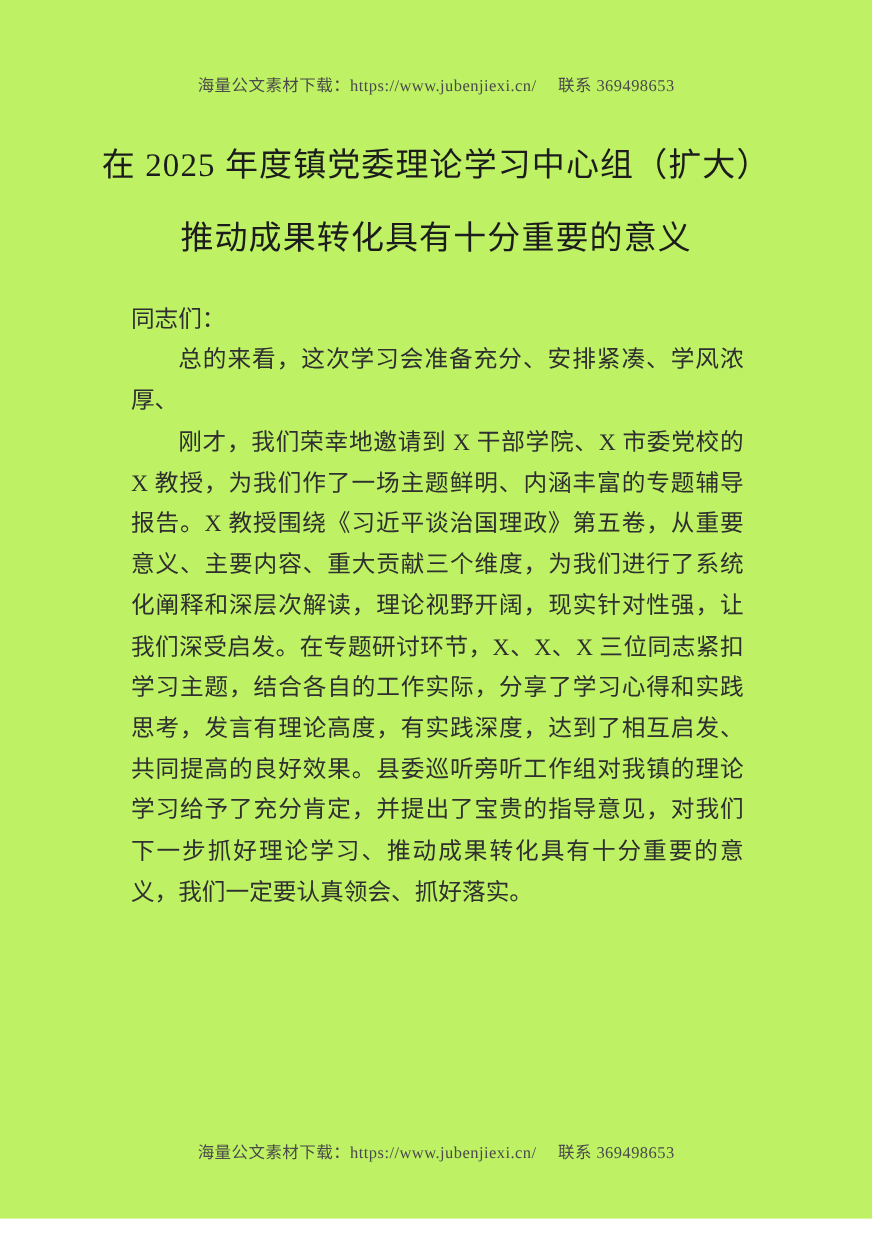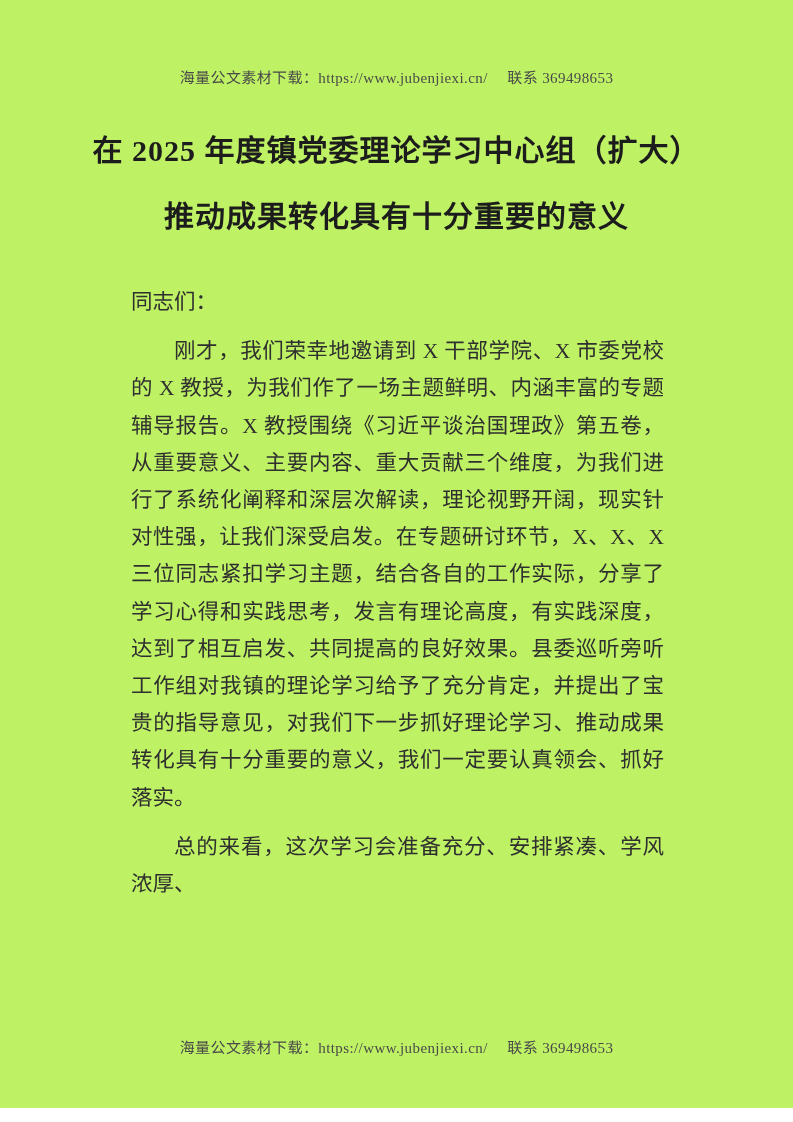"在 2025 年度镇党委理论学习中心组（扩大）" .doc-title { font-weight: 700 -> 400 }
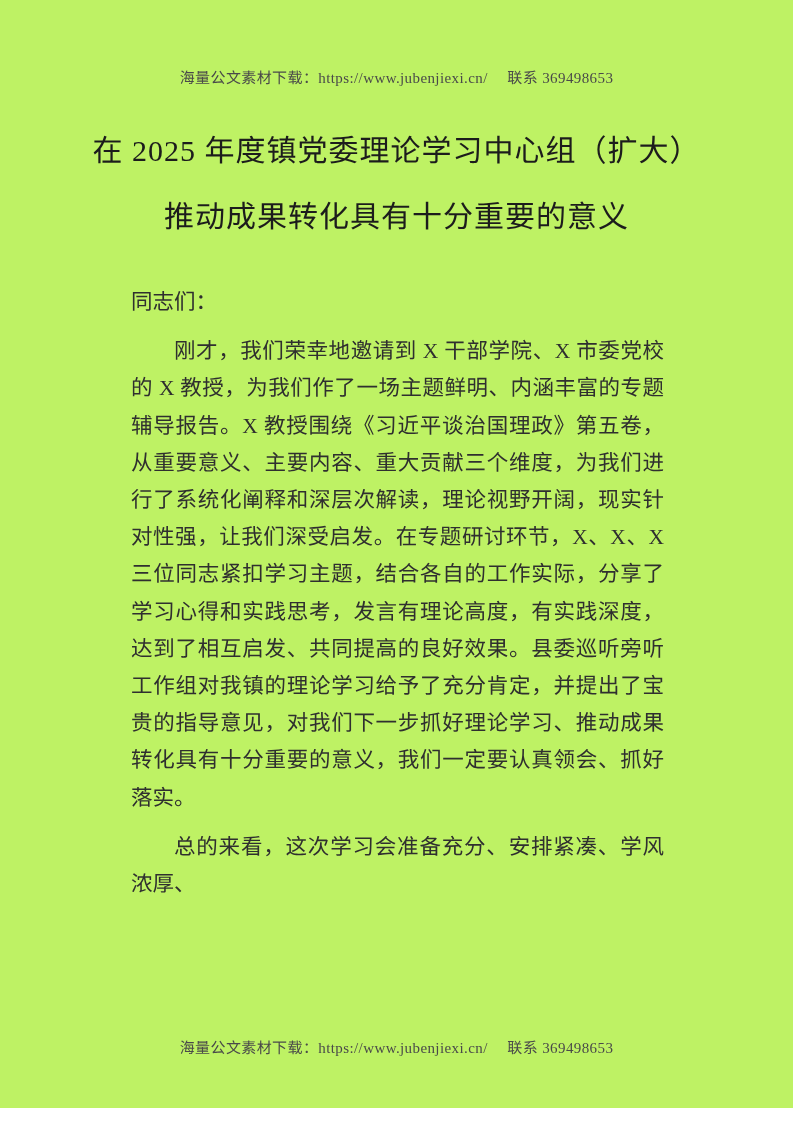"同志们：" .doc-body p { margin: 12px -> 0 }
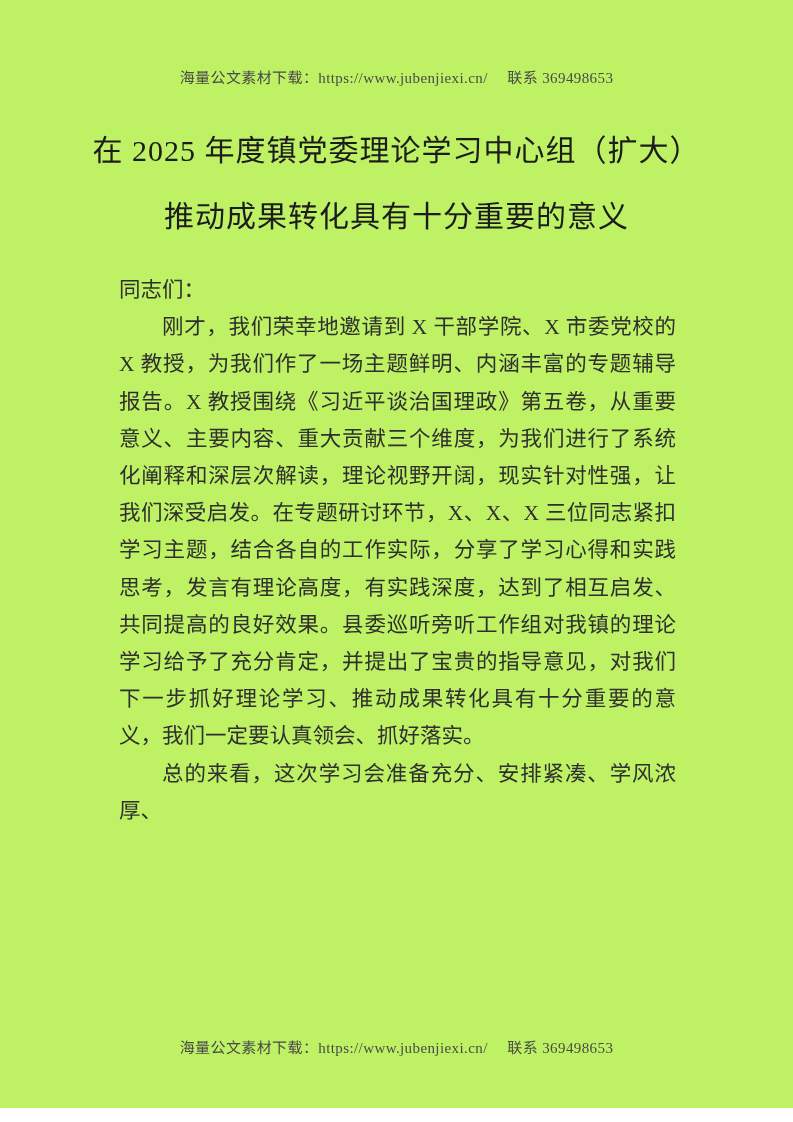"刚才，我们荣幸地邀请到 X 干部学院、X 市委党校的 X" p.indent { order: before "总的来看，这次学习会准备充分、安排紧凑、学风浓厚、" -> after "总的来看，这次学习会准备充分、安排紧凑、学风浓厚、" }
